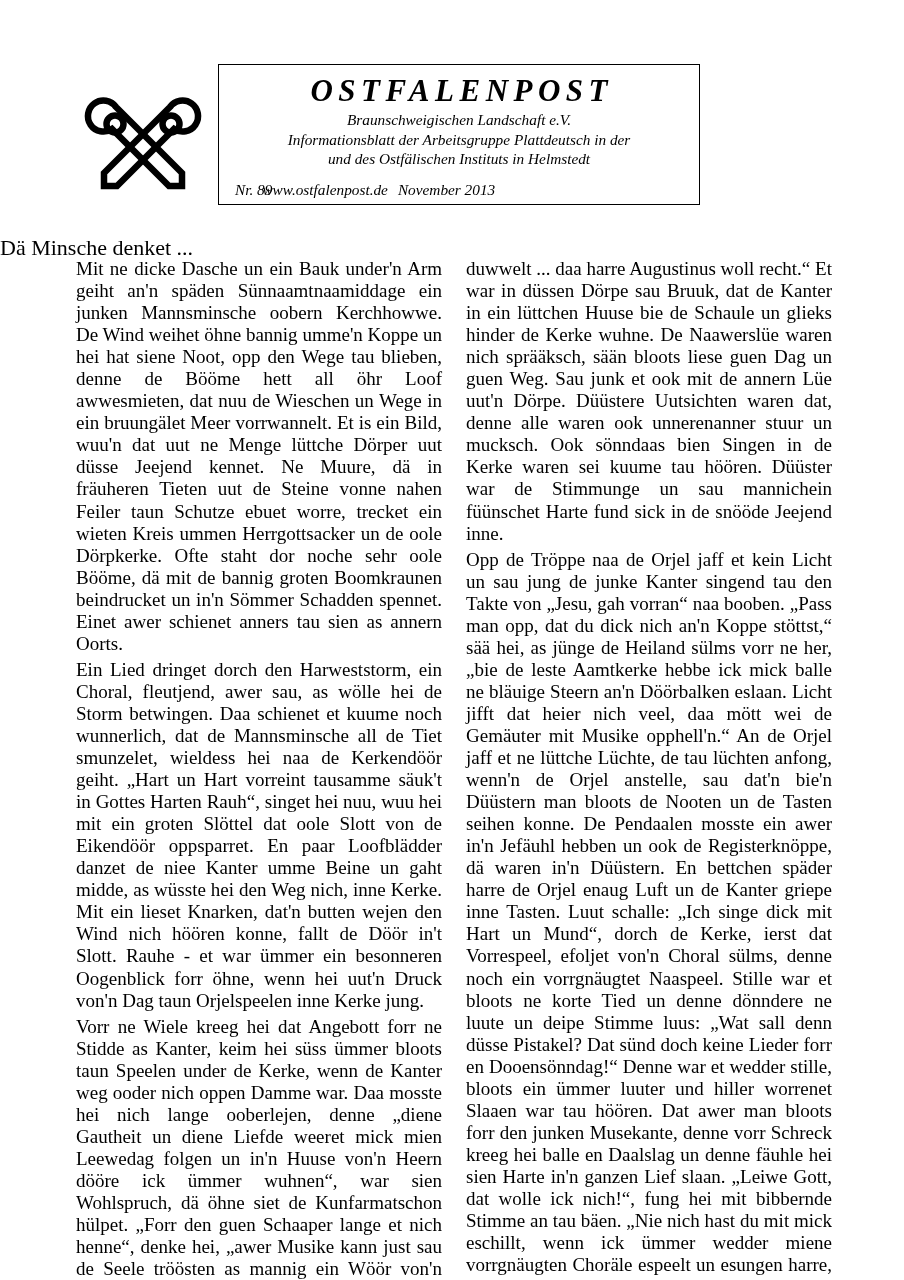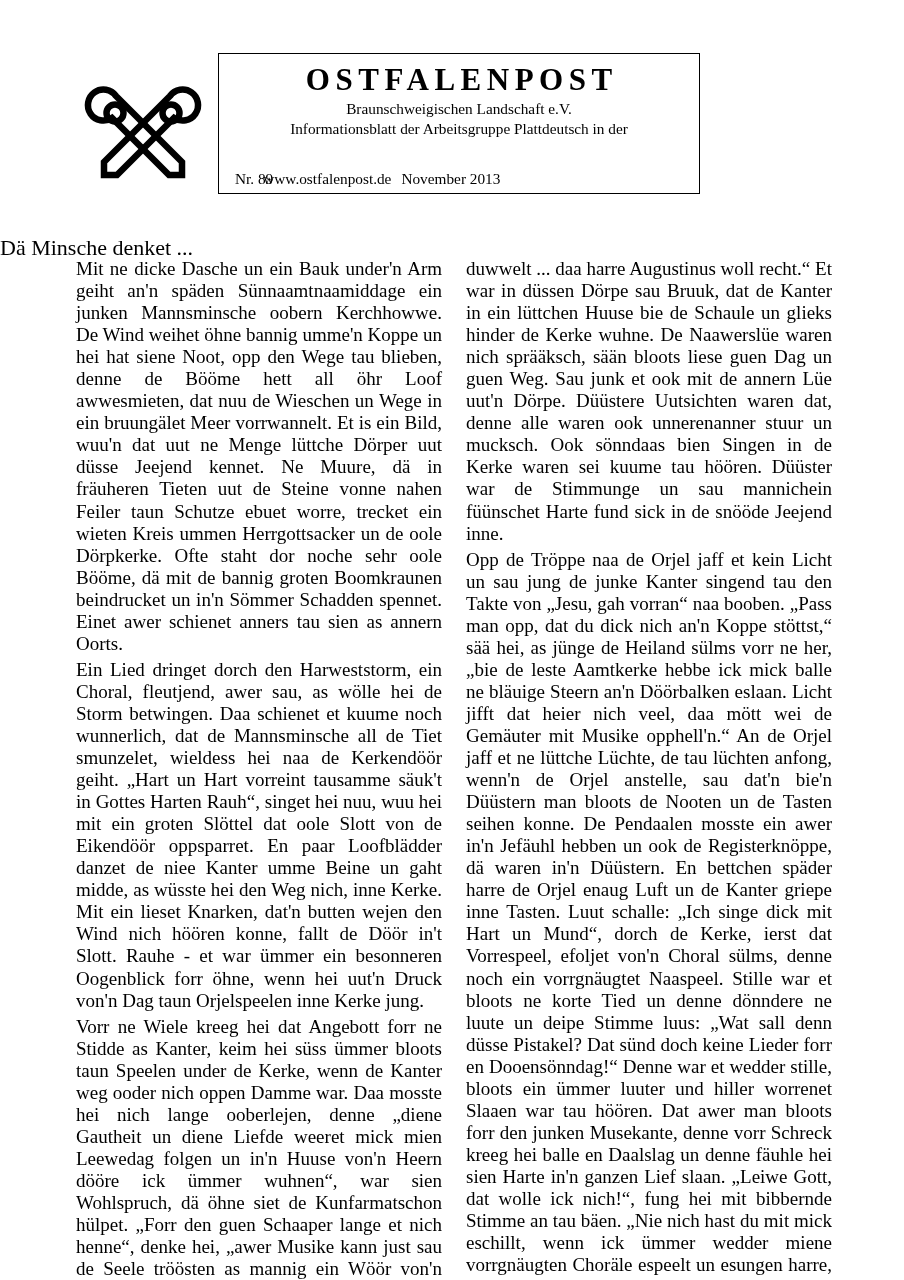"OSTFALENPOST" .masthead { font-style: none -> italic; top: 40px -> 51px }
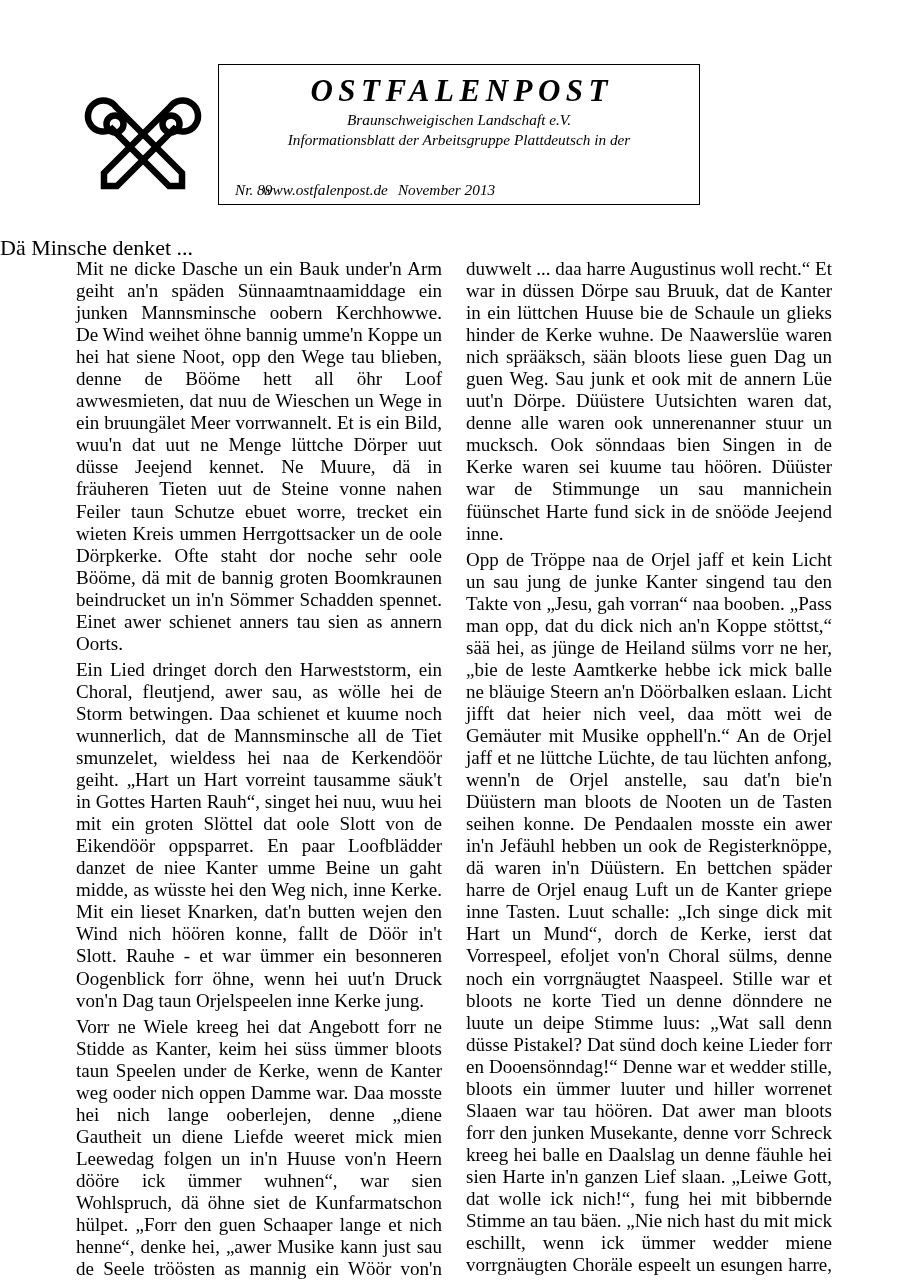"und des Ostfälischen Instituts in" div { html: none -> <div>und des Ostfälischen Instituts in Helmstedt</div> }
